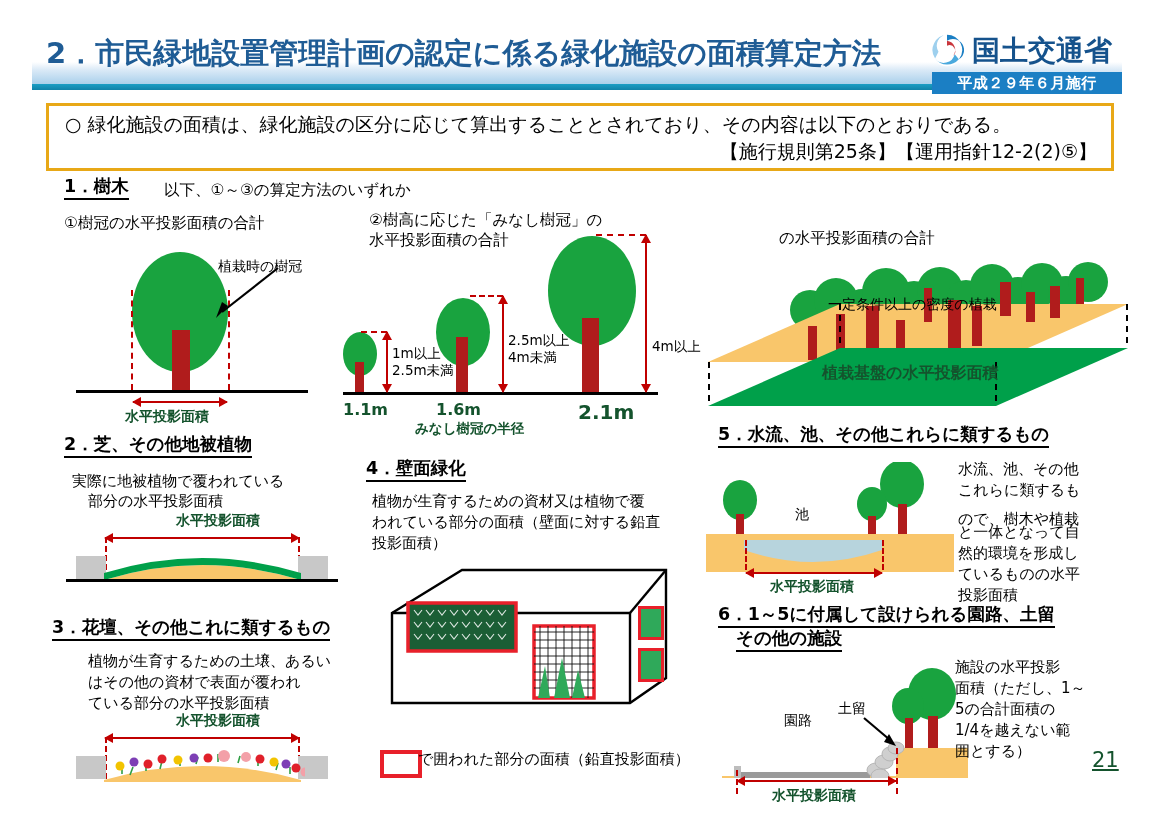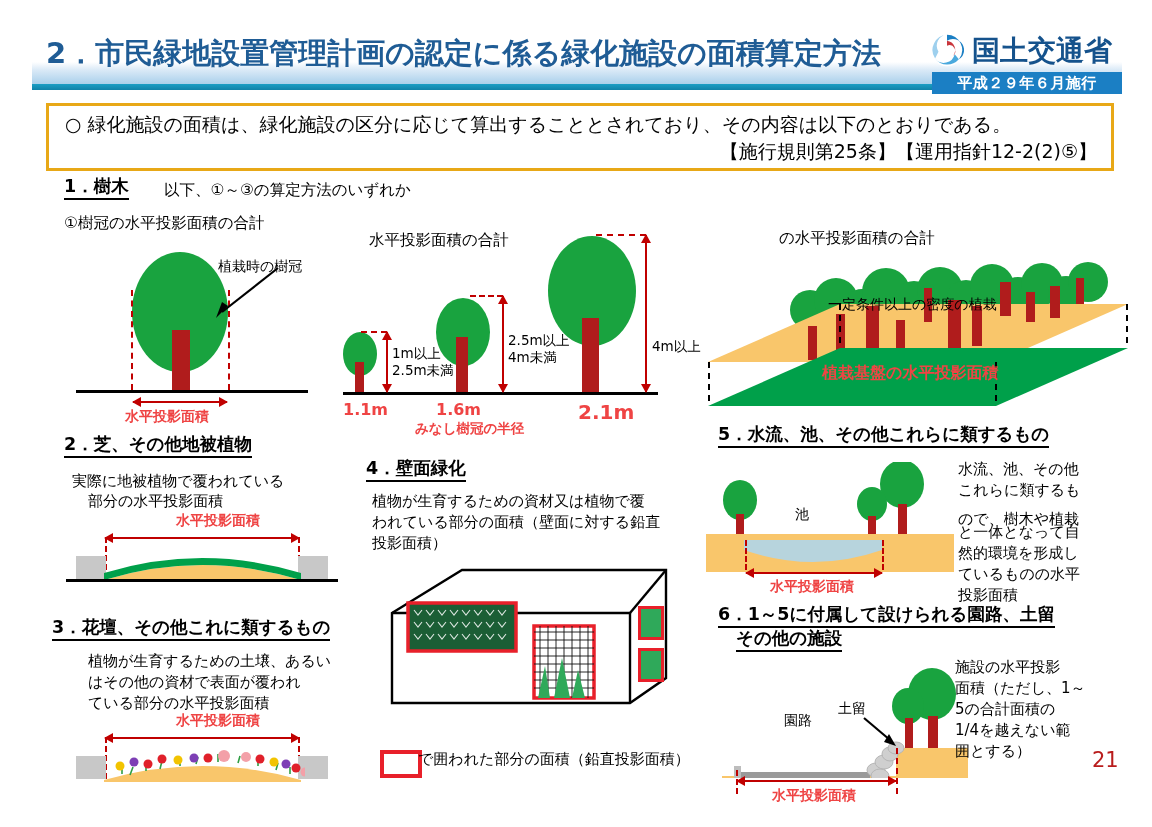"②樹高に応じた「みなし樹冠」の" div.abs { html: none -> <div>②樹高に応じた「みなし樹冠」の</div> }
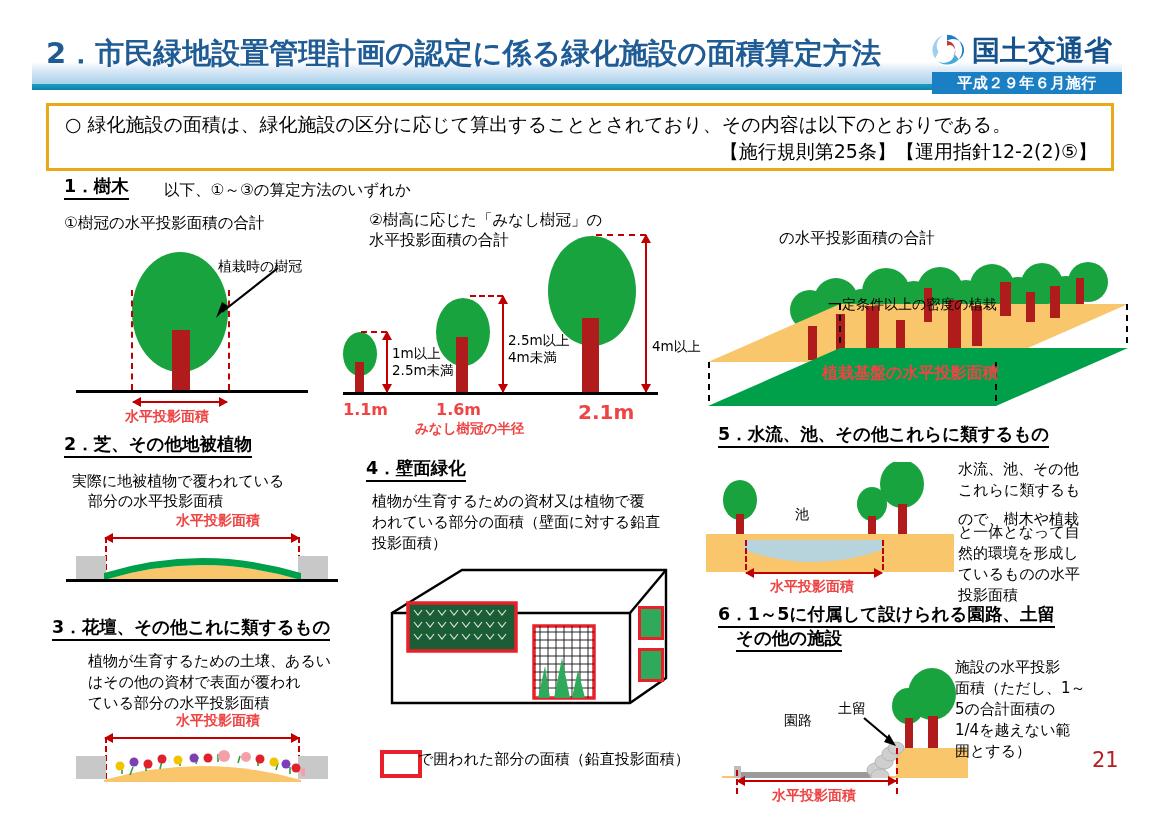"植栽基盤の水平投影面積" .red-b { color: #ef4444 -> #14532d }
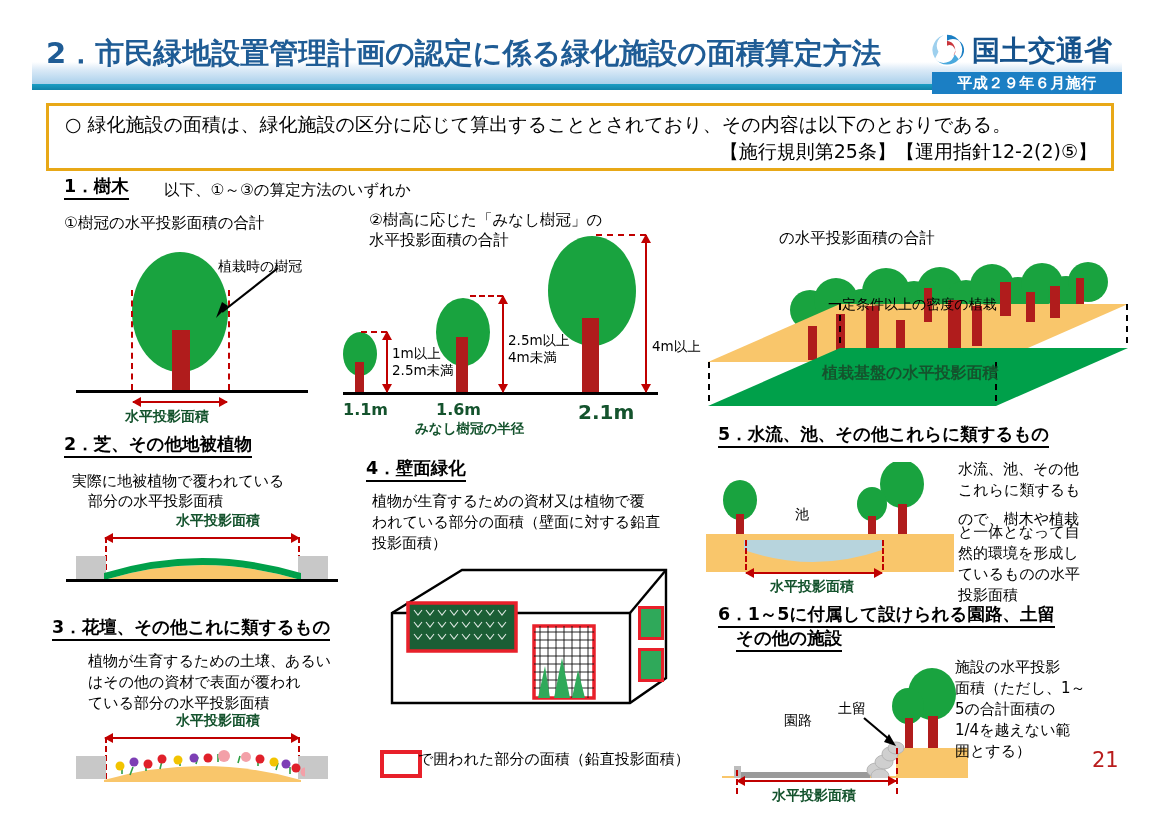"21" .pagenum { color: #b91c1c -> #14532d; text-decoration: none -> underline }
